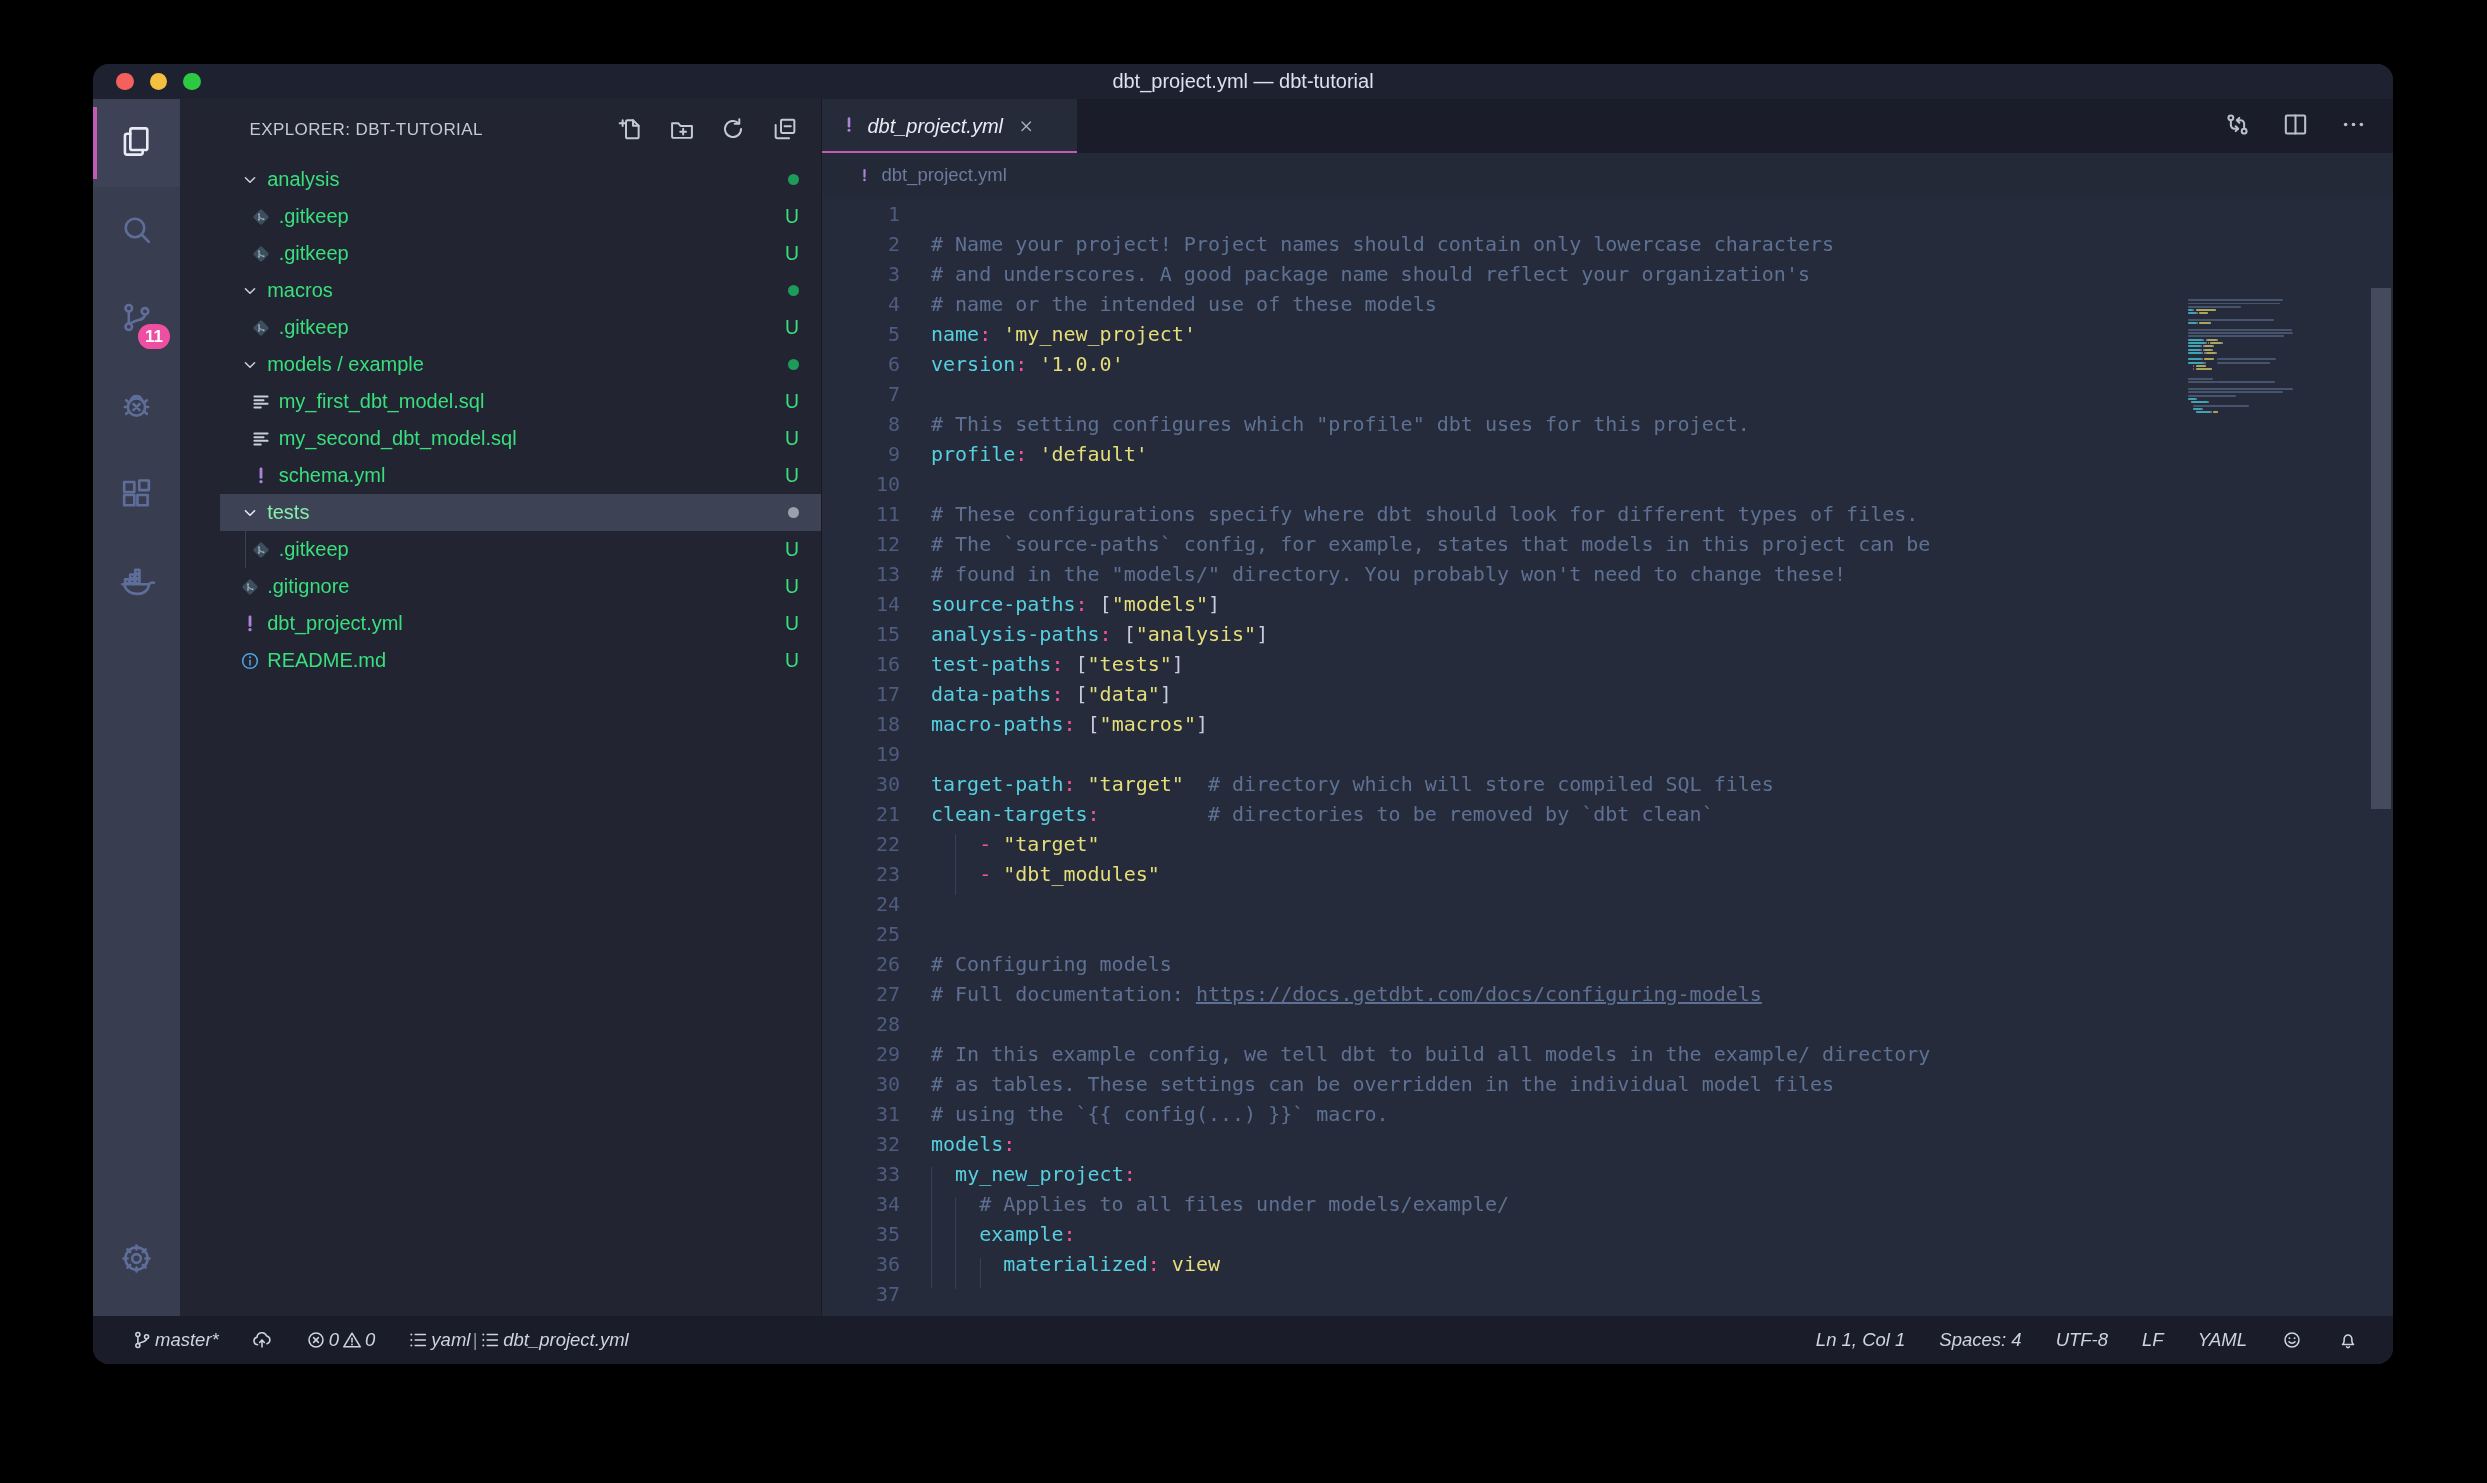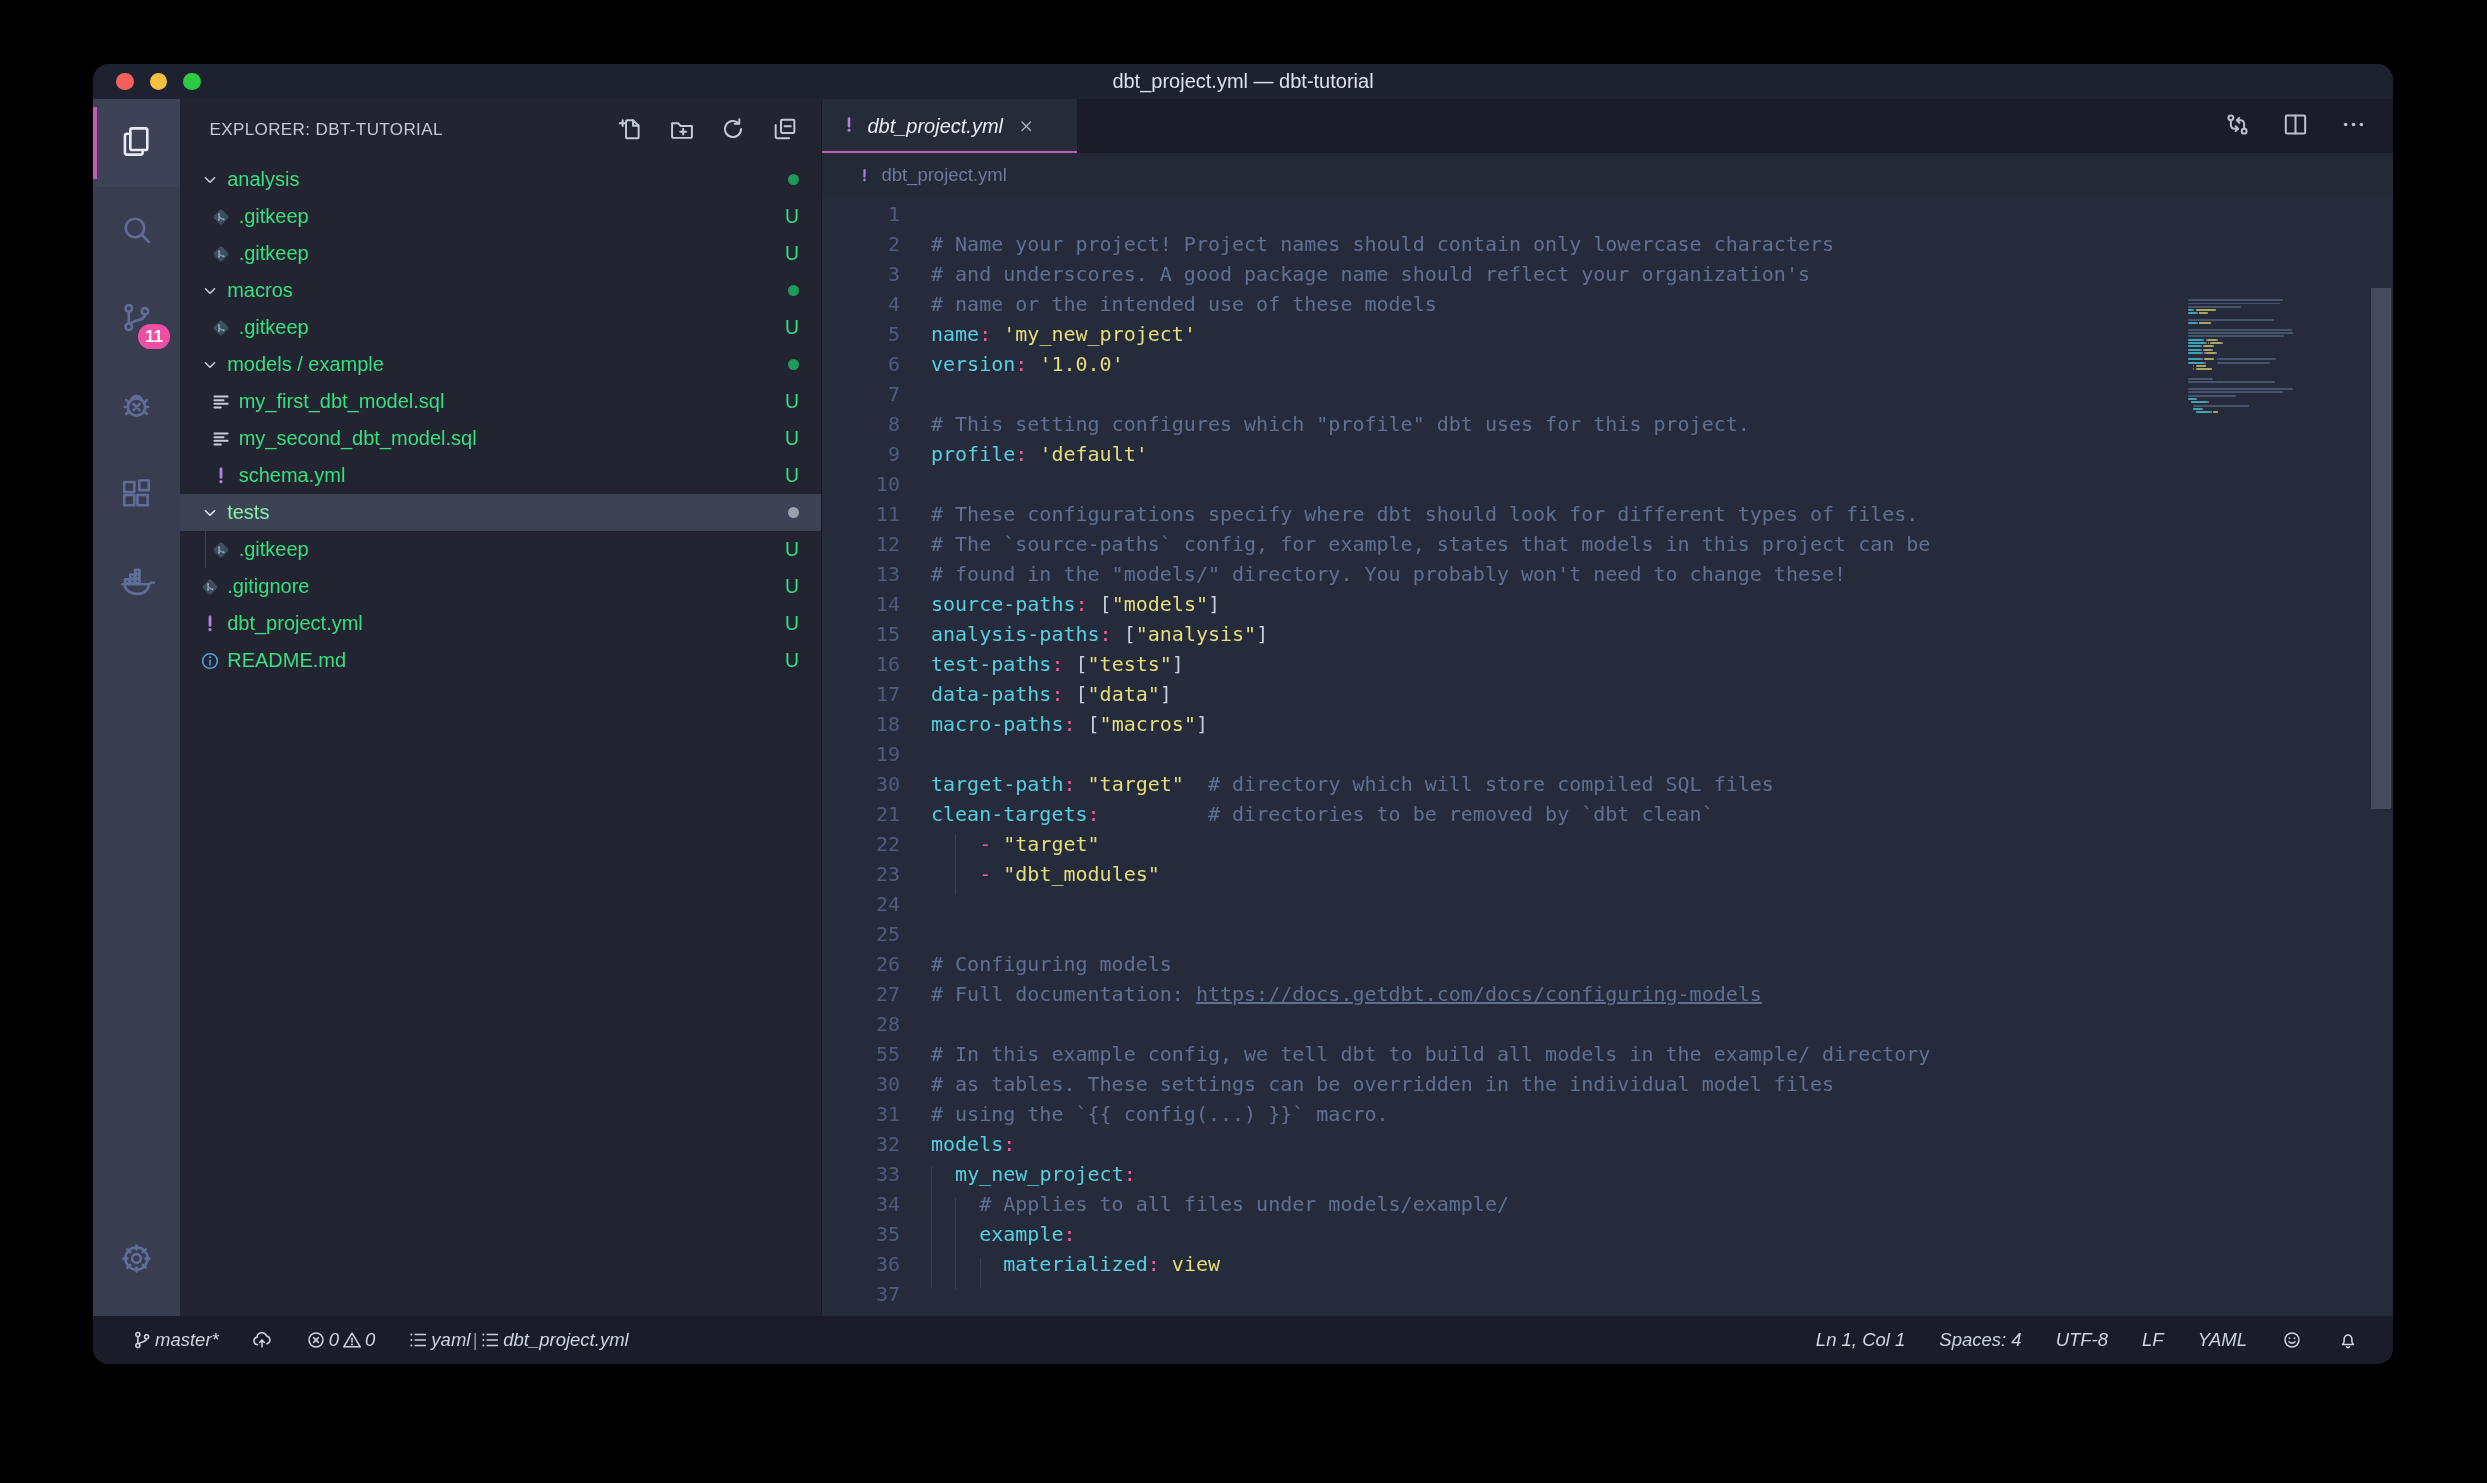"EXPLORER: DBT-TUTORIAL" .sidebar { padding-left: none -> 40px }
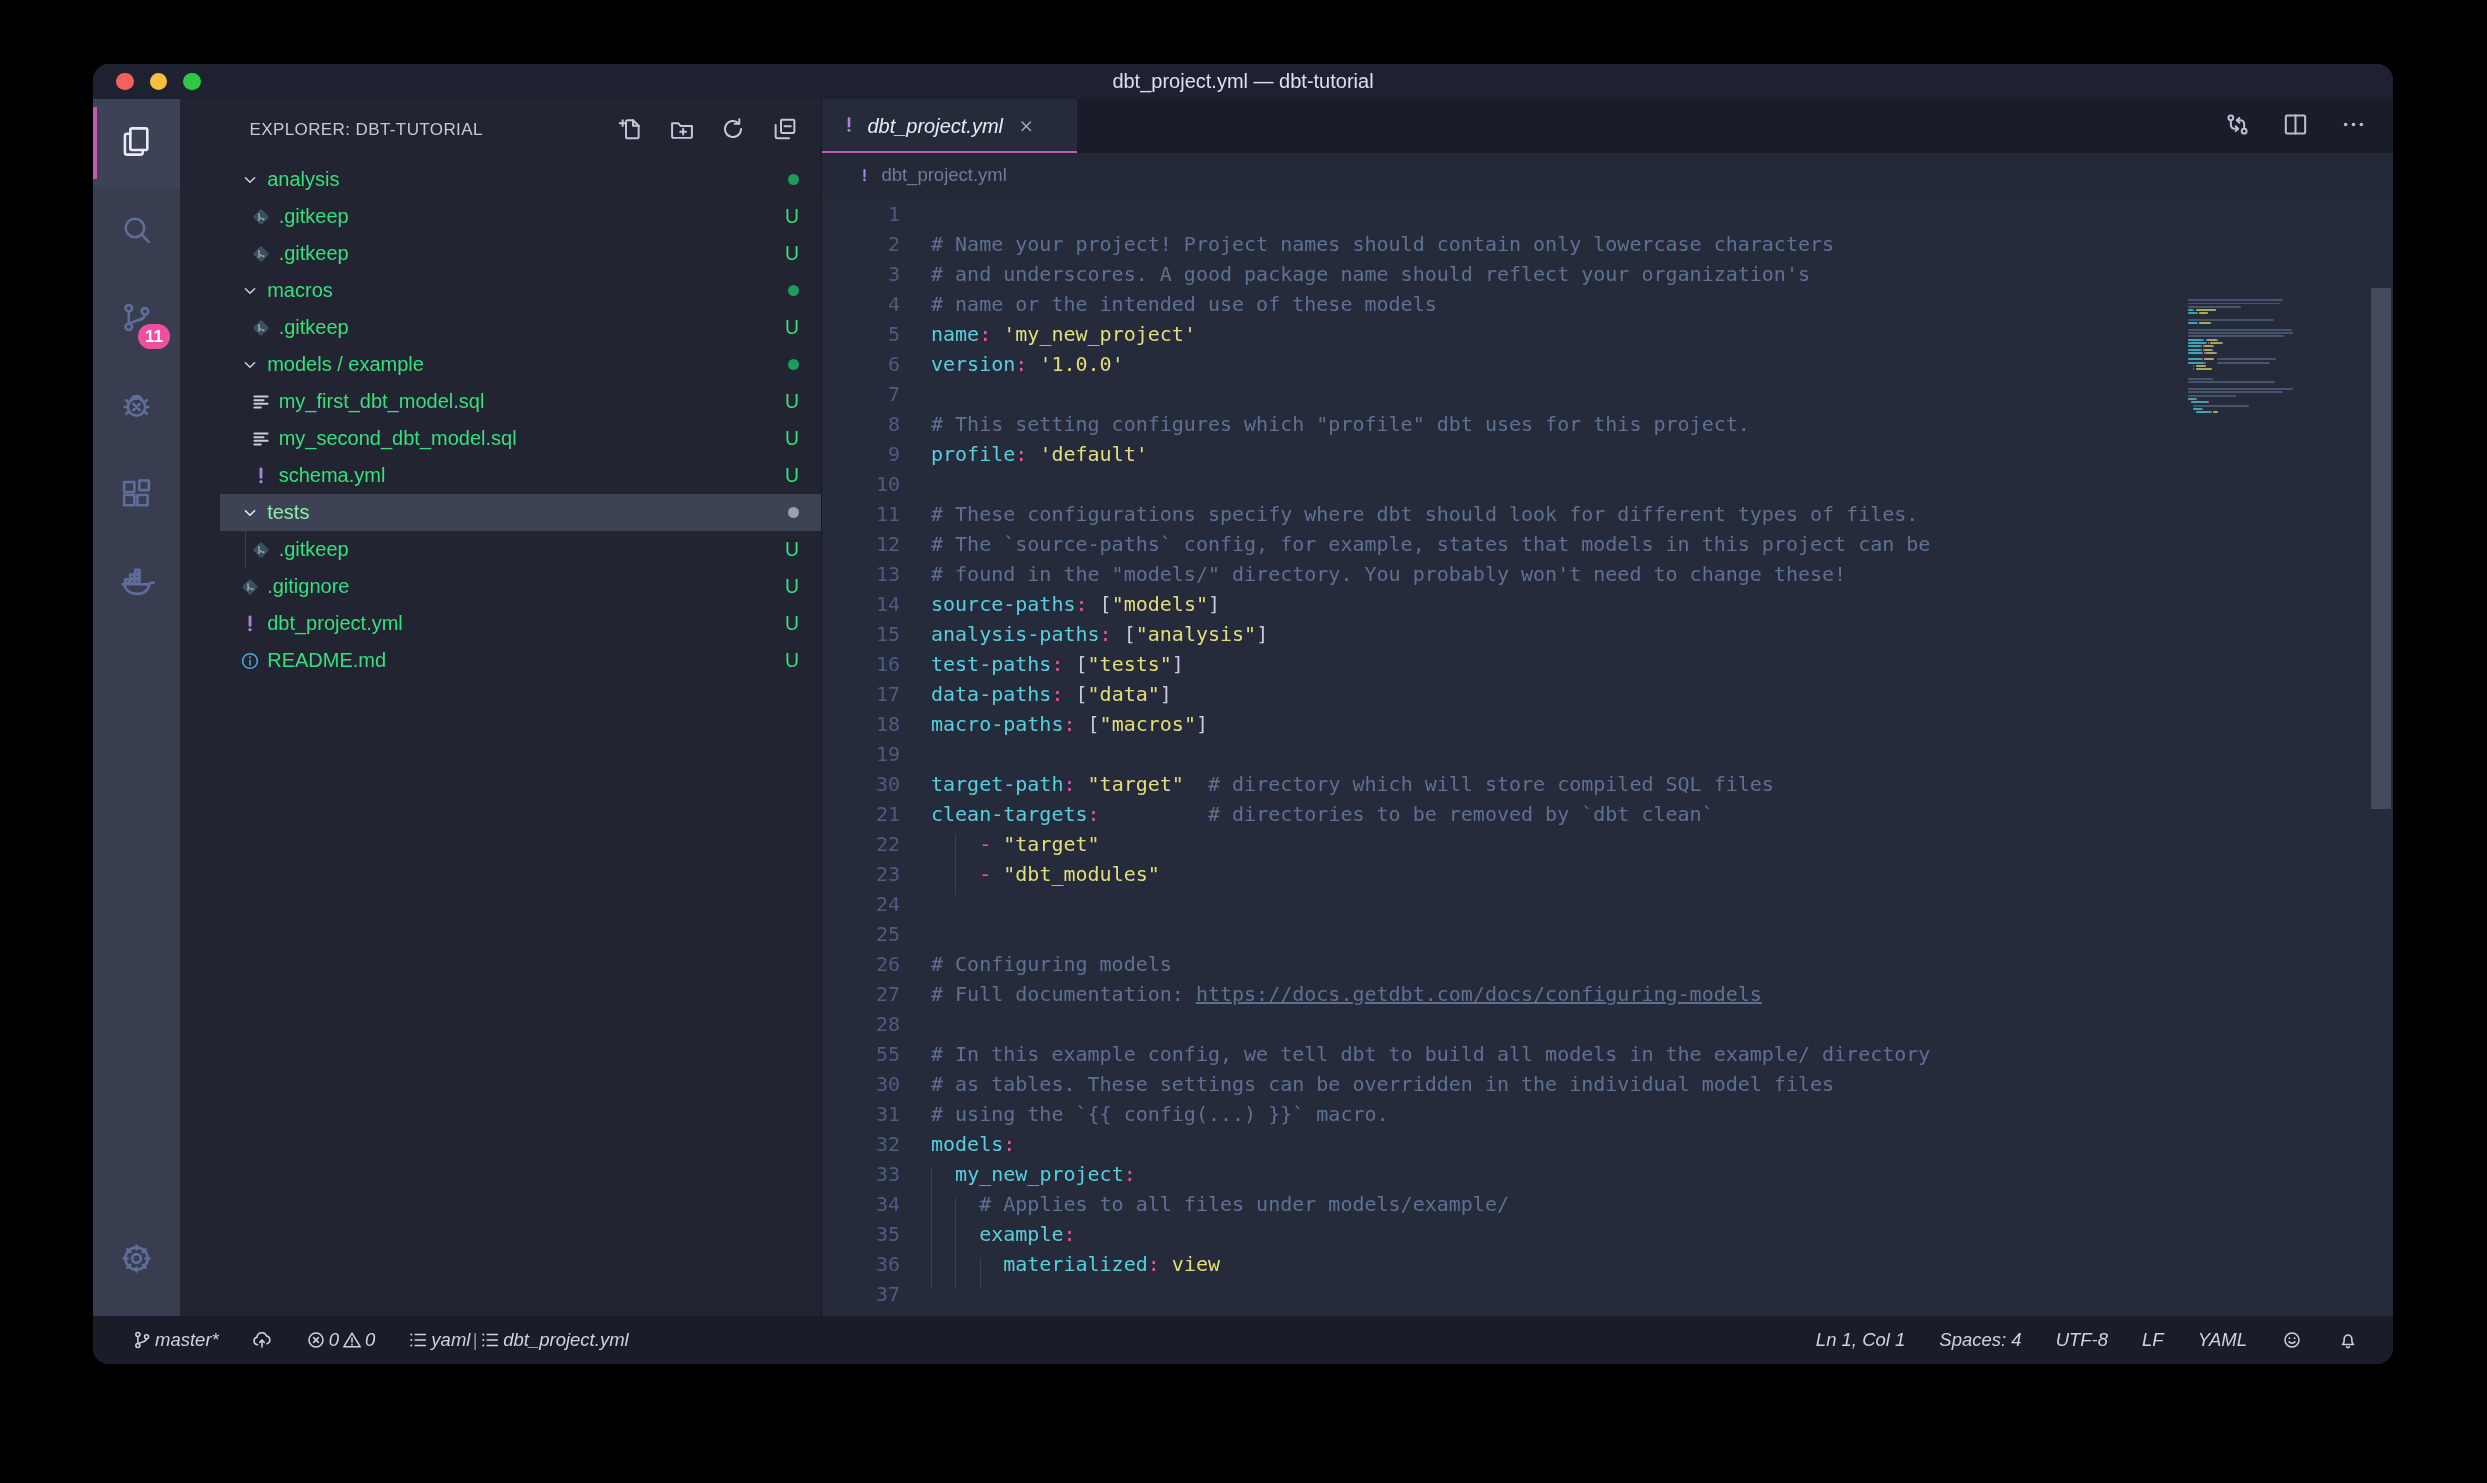"55" div { text: 55 -> 29 }
